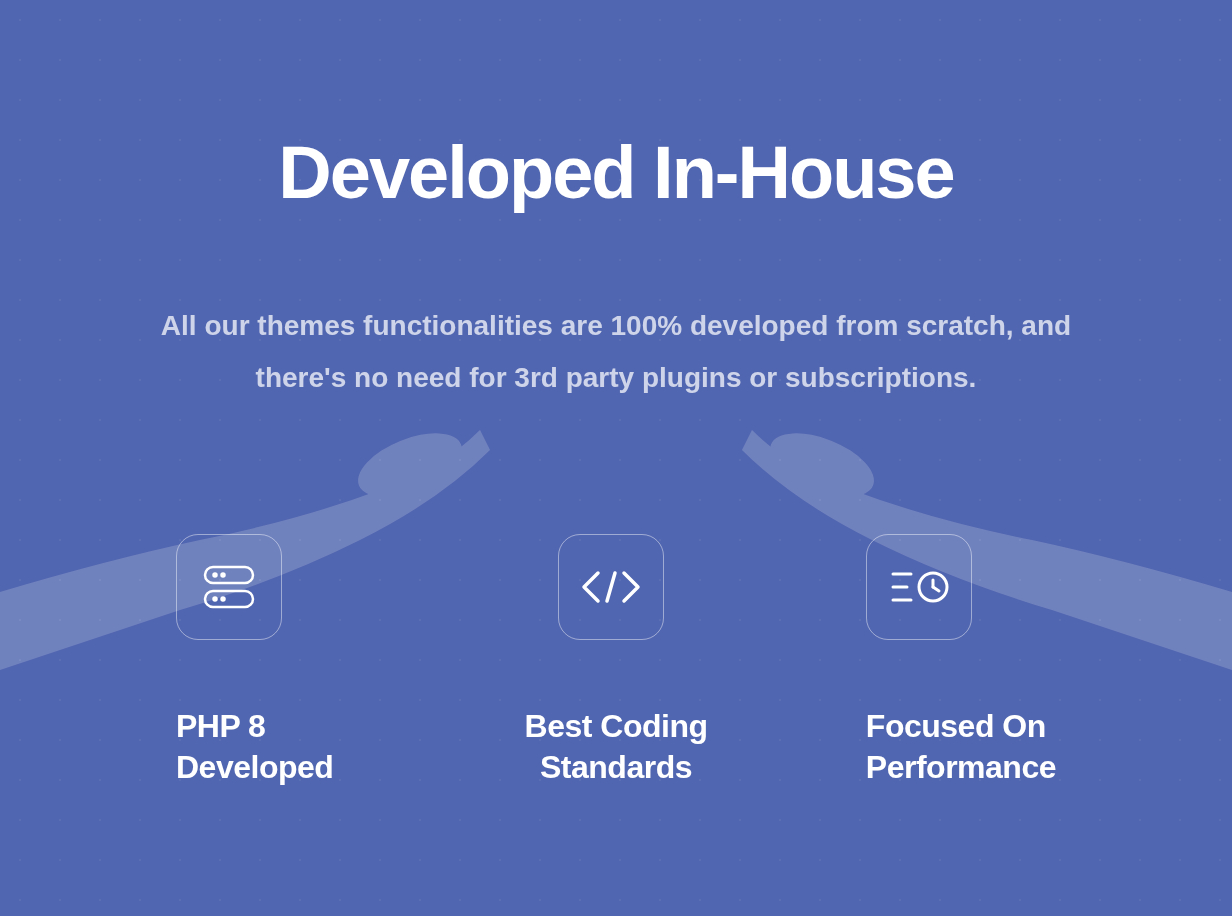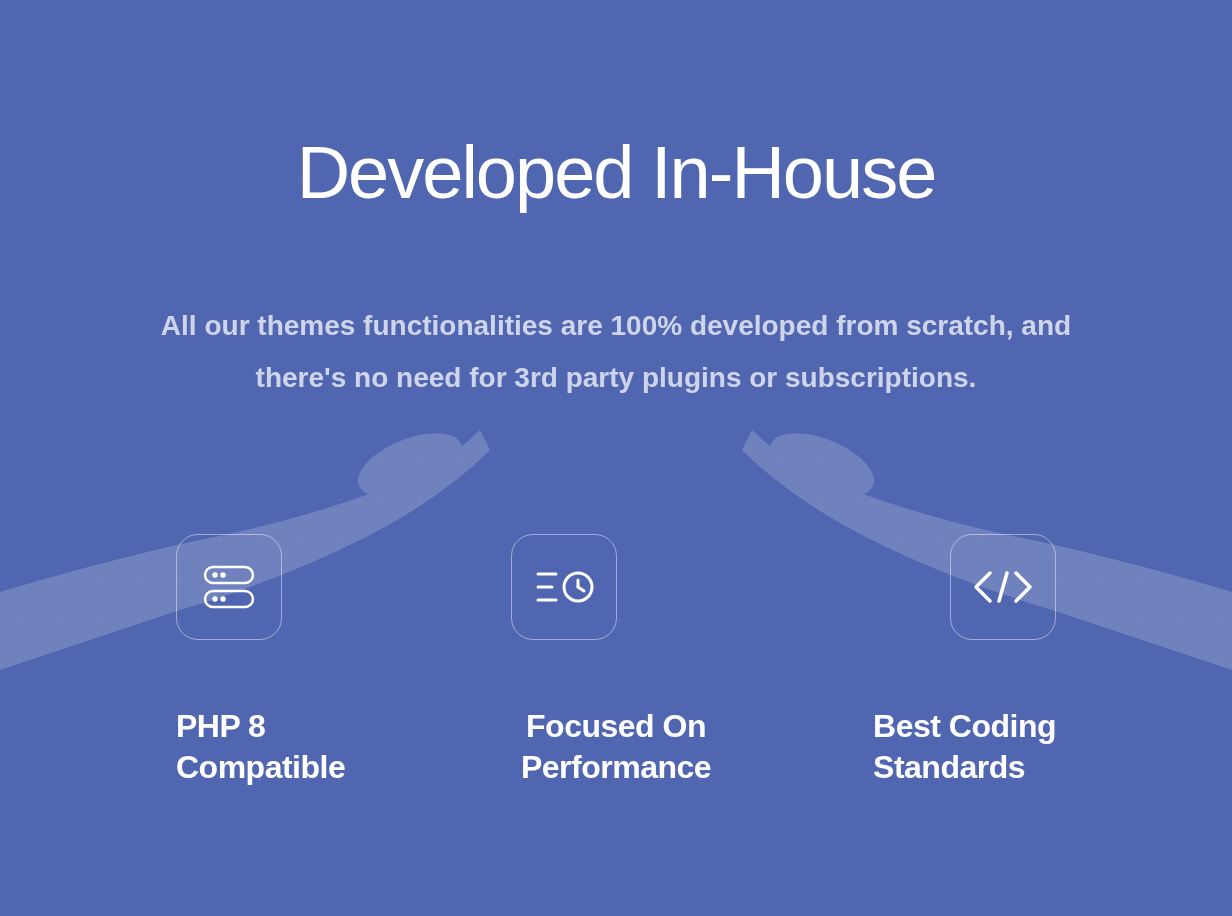"Developed In-House" .title { font-weight: 400 -> 700 }
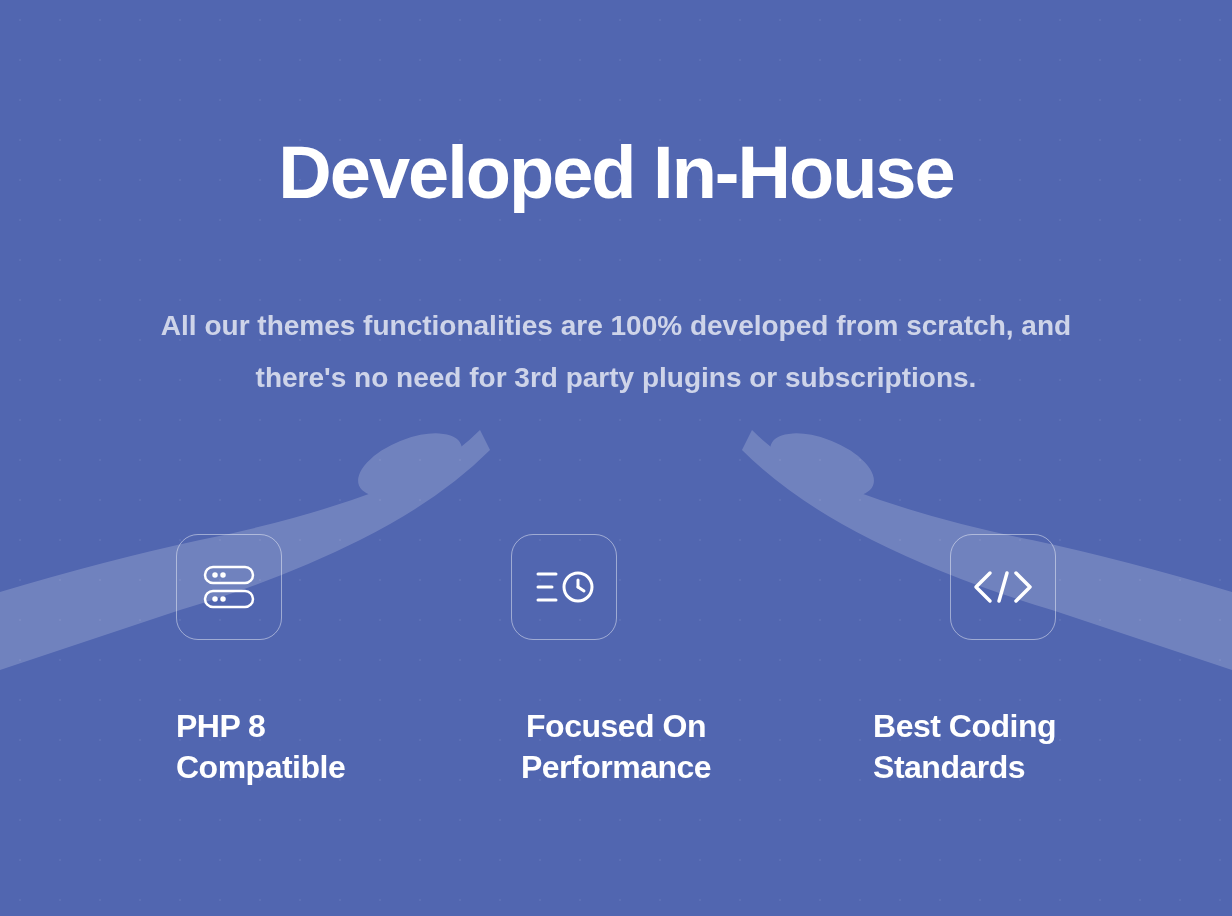"Focused On" div.feature { order: before "Best Coding" -> after "Best Coding" }
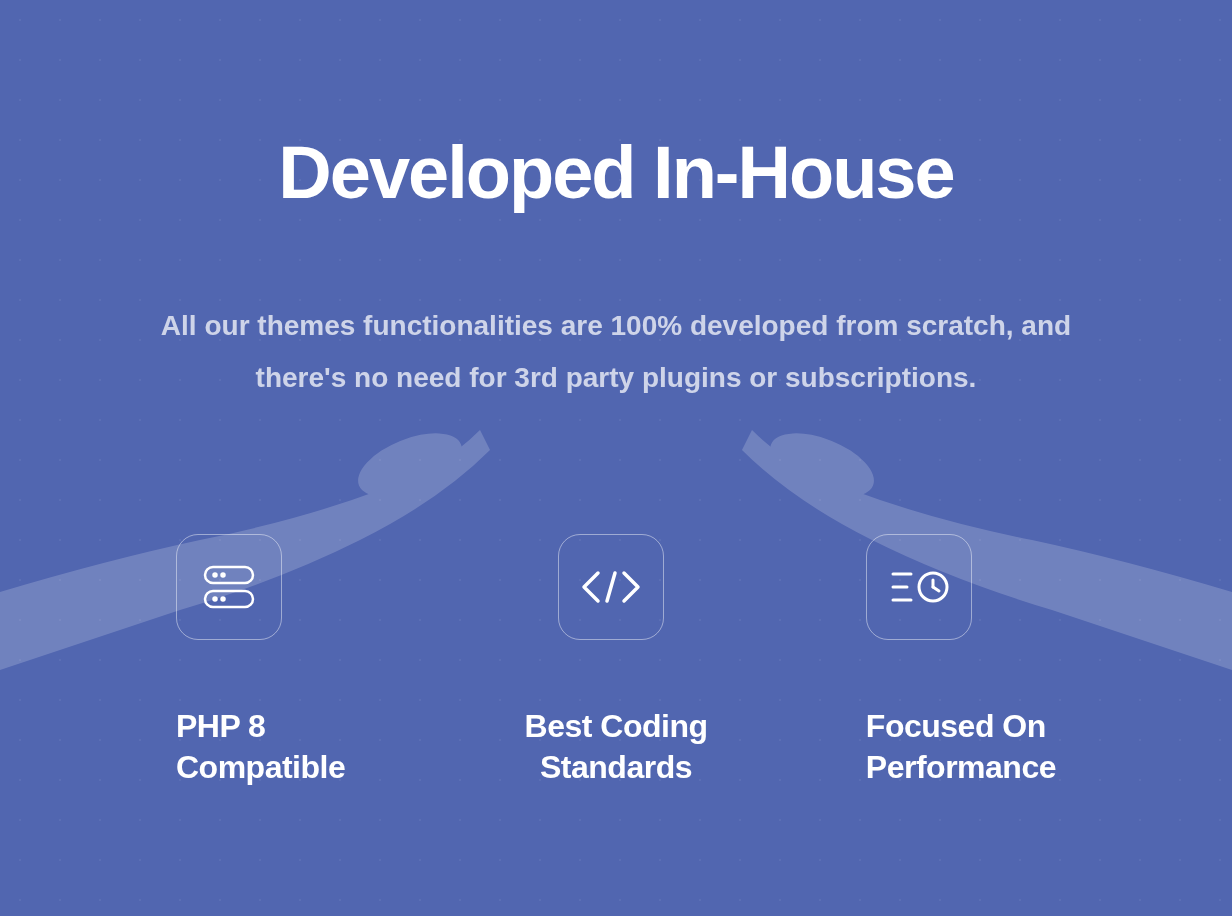"Compatible" span { text: Compatible -> Developed }
